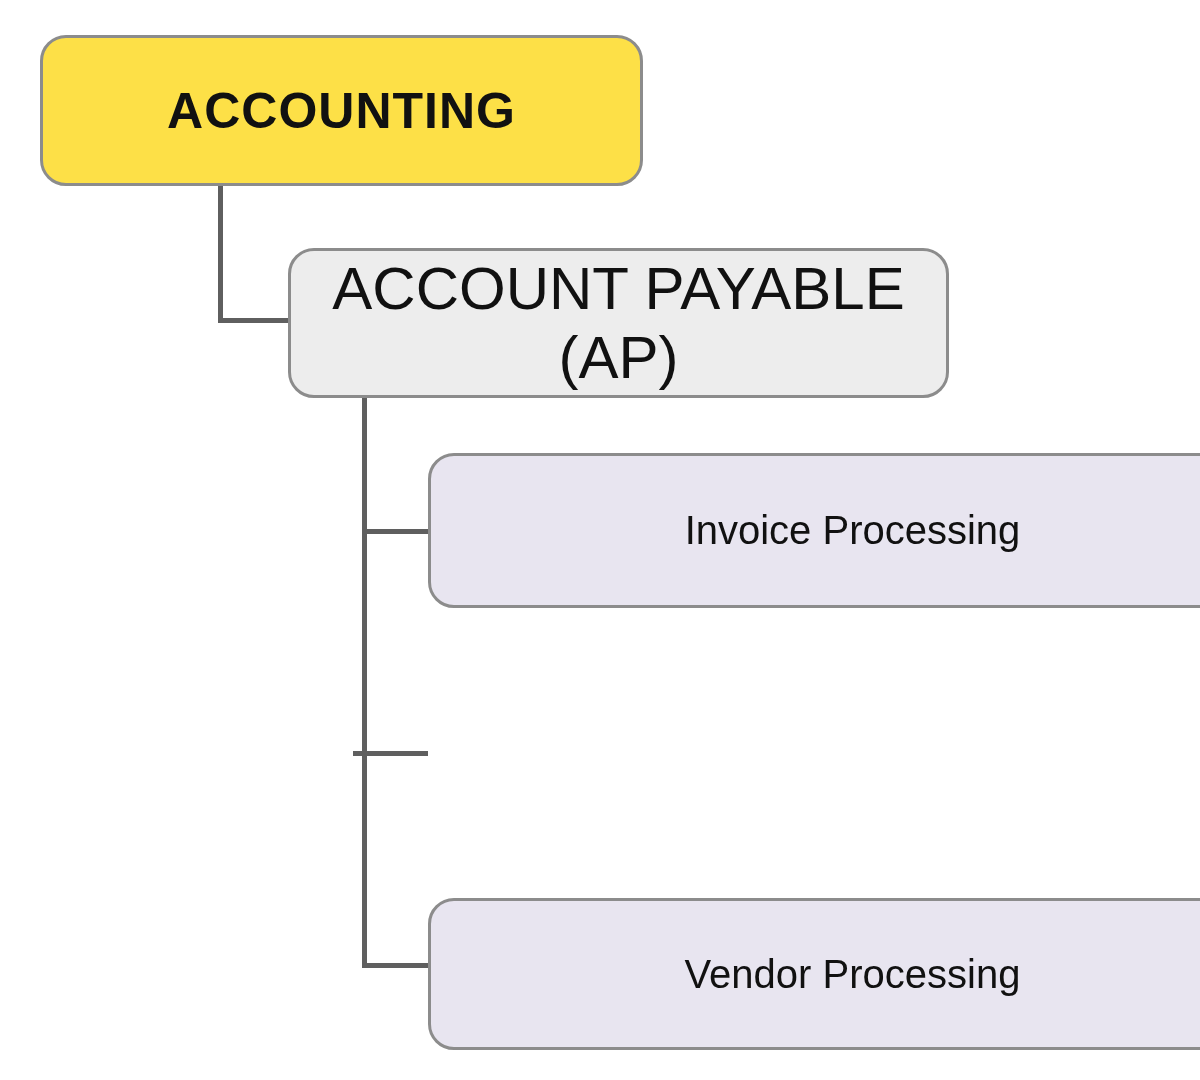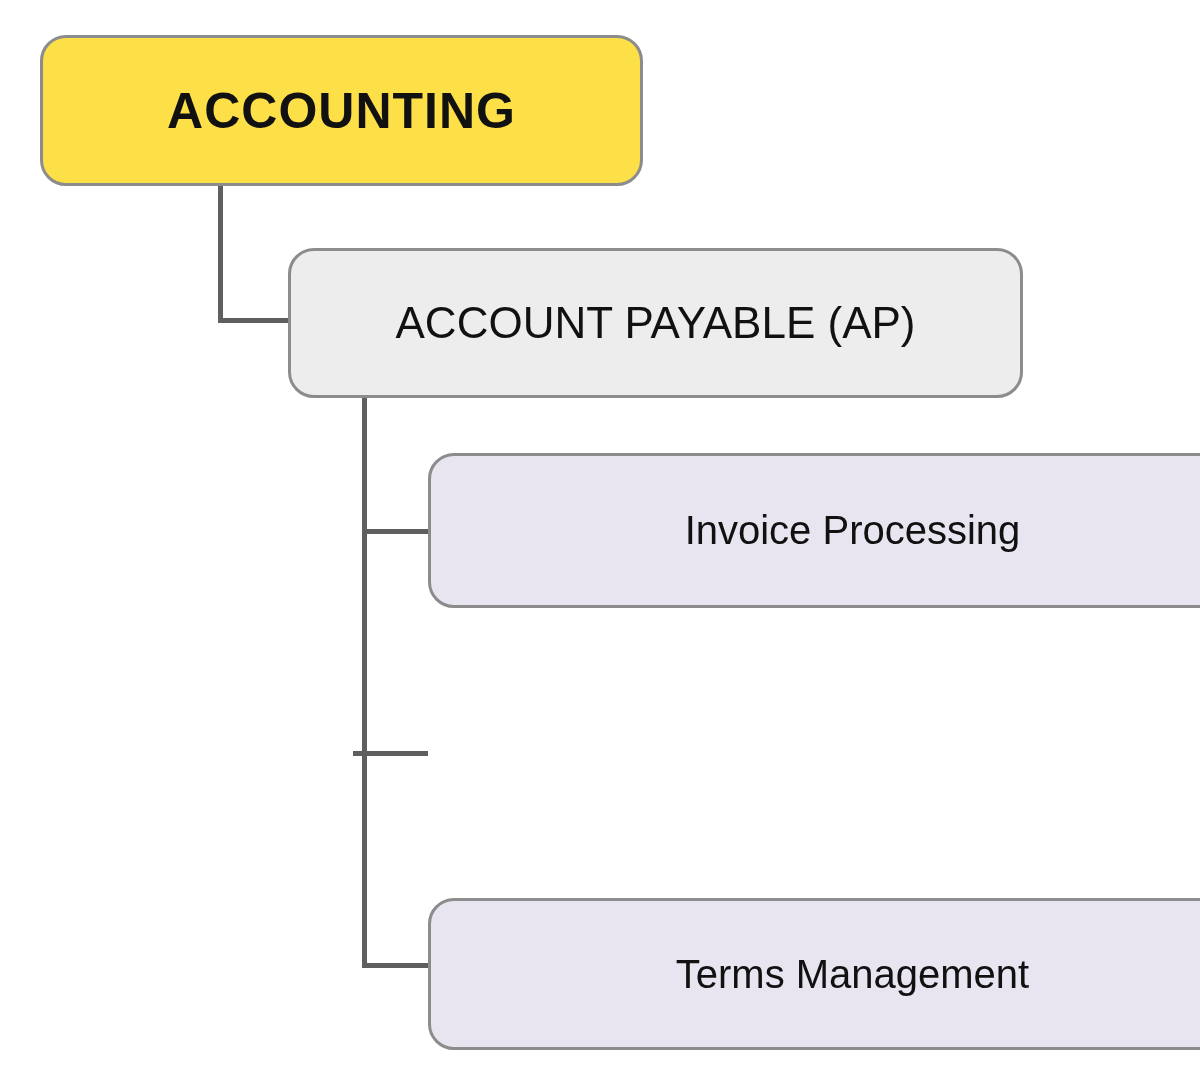"ACCOUNT PAYABLE (AP)" .node-ap { font-size: 44px -> 60px; width: 735px -> 661px }
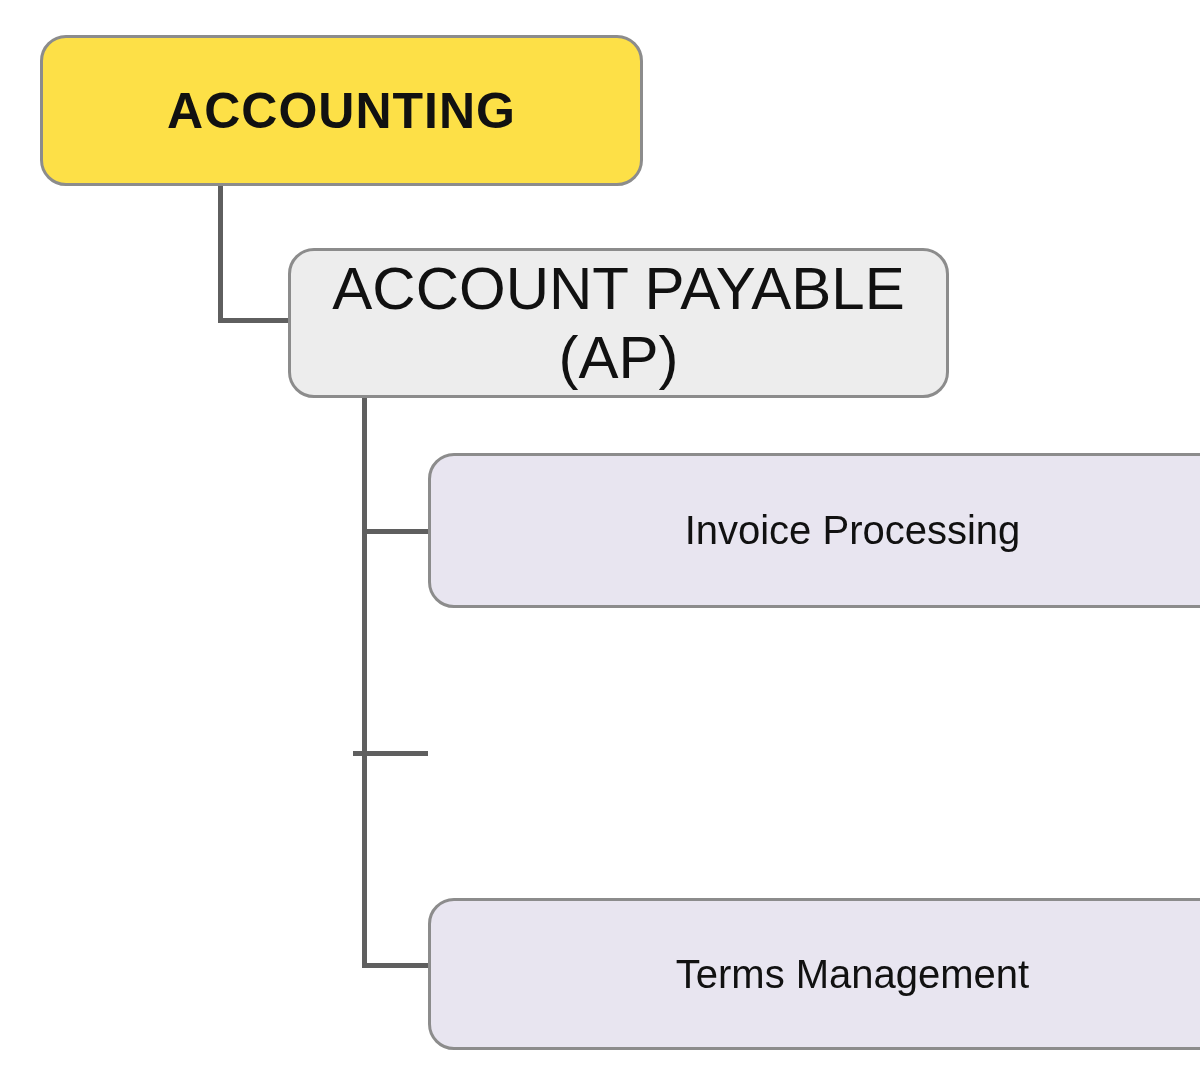"Terms Management" span { text: Terms Management -> Vendor Processing }
